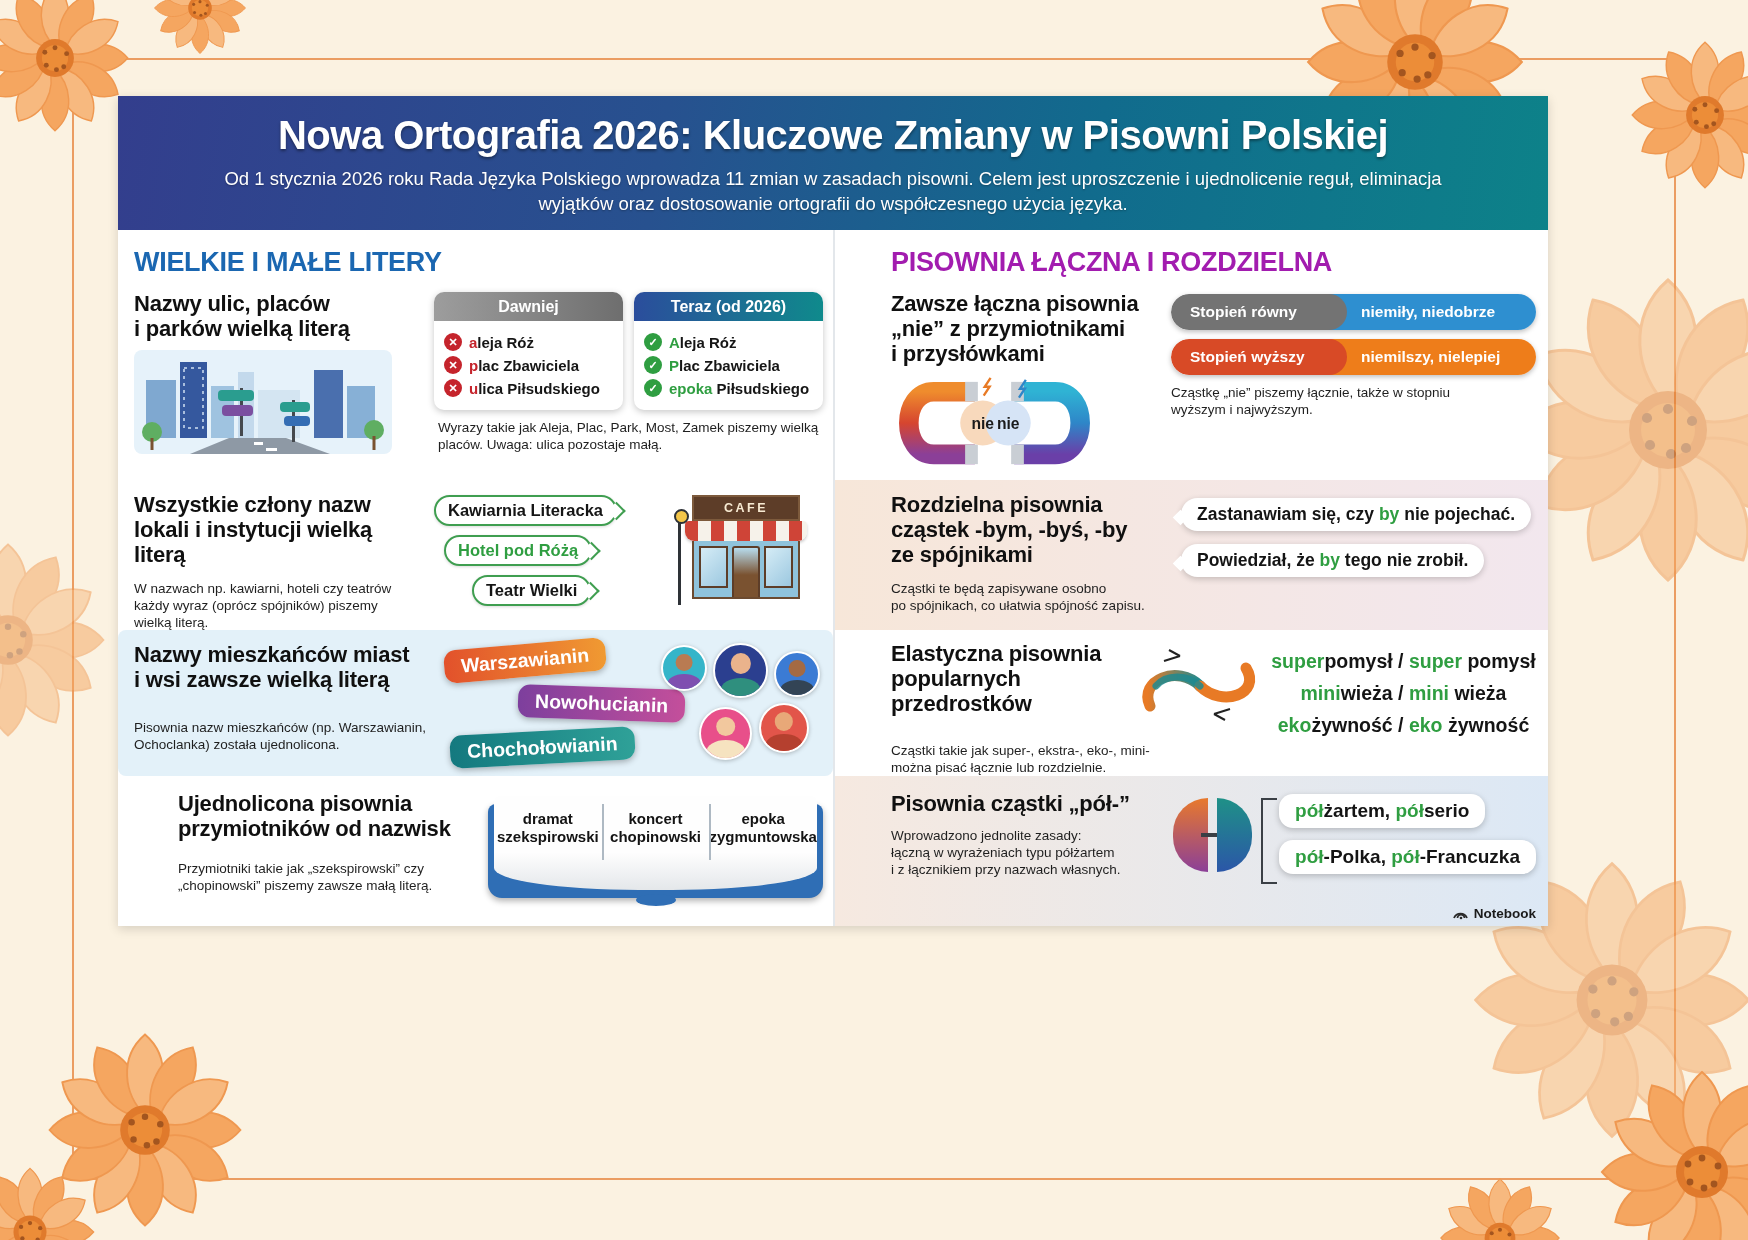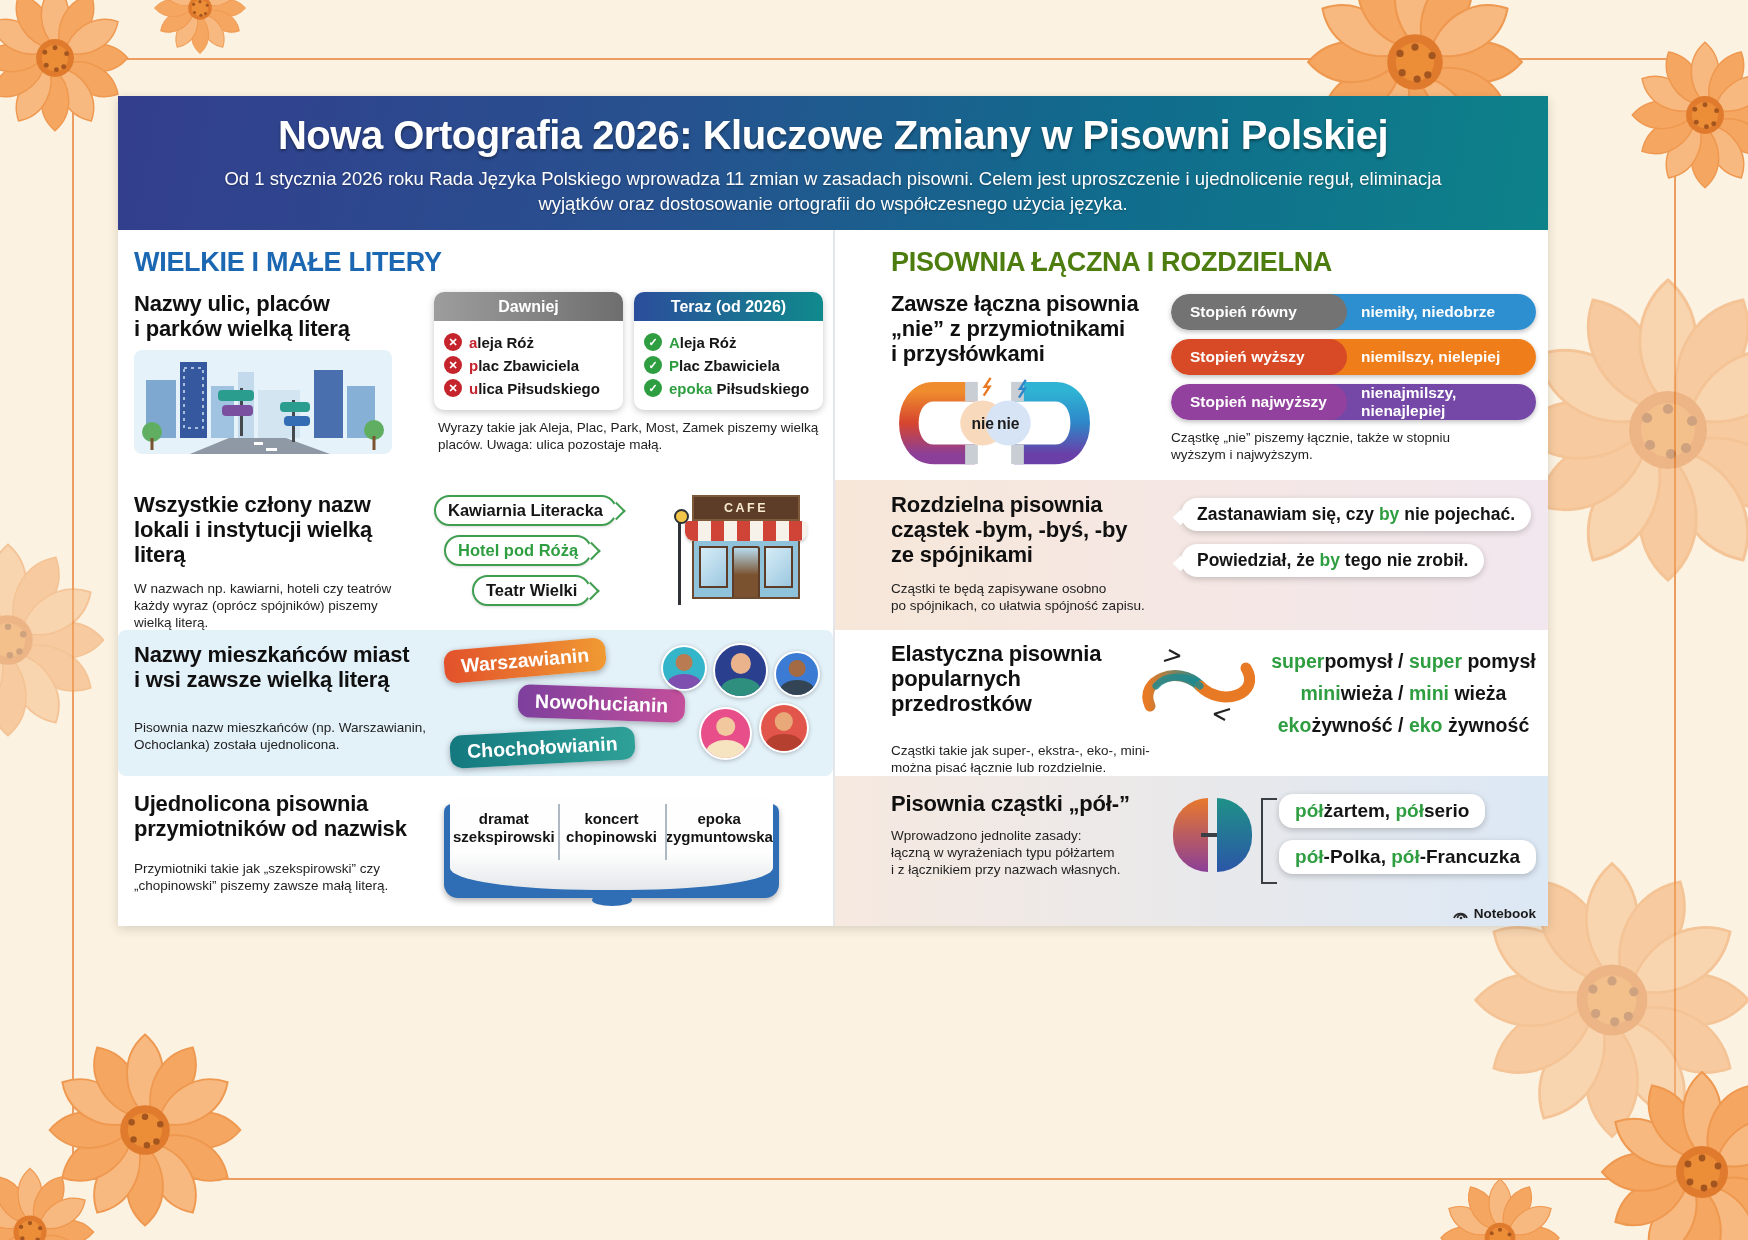"PISOWNIA ŁĄCZNA I ROZDZIELNA" .orange-h { color: #4d7c0f -> #a21caf }
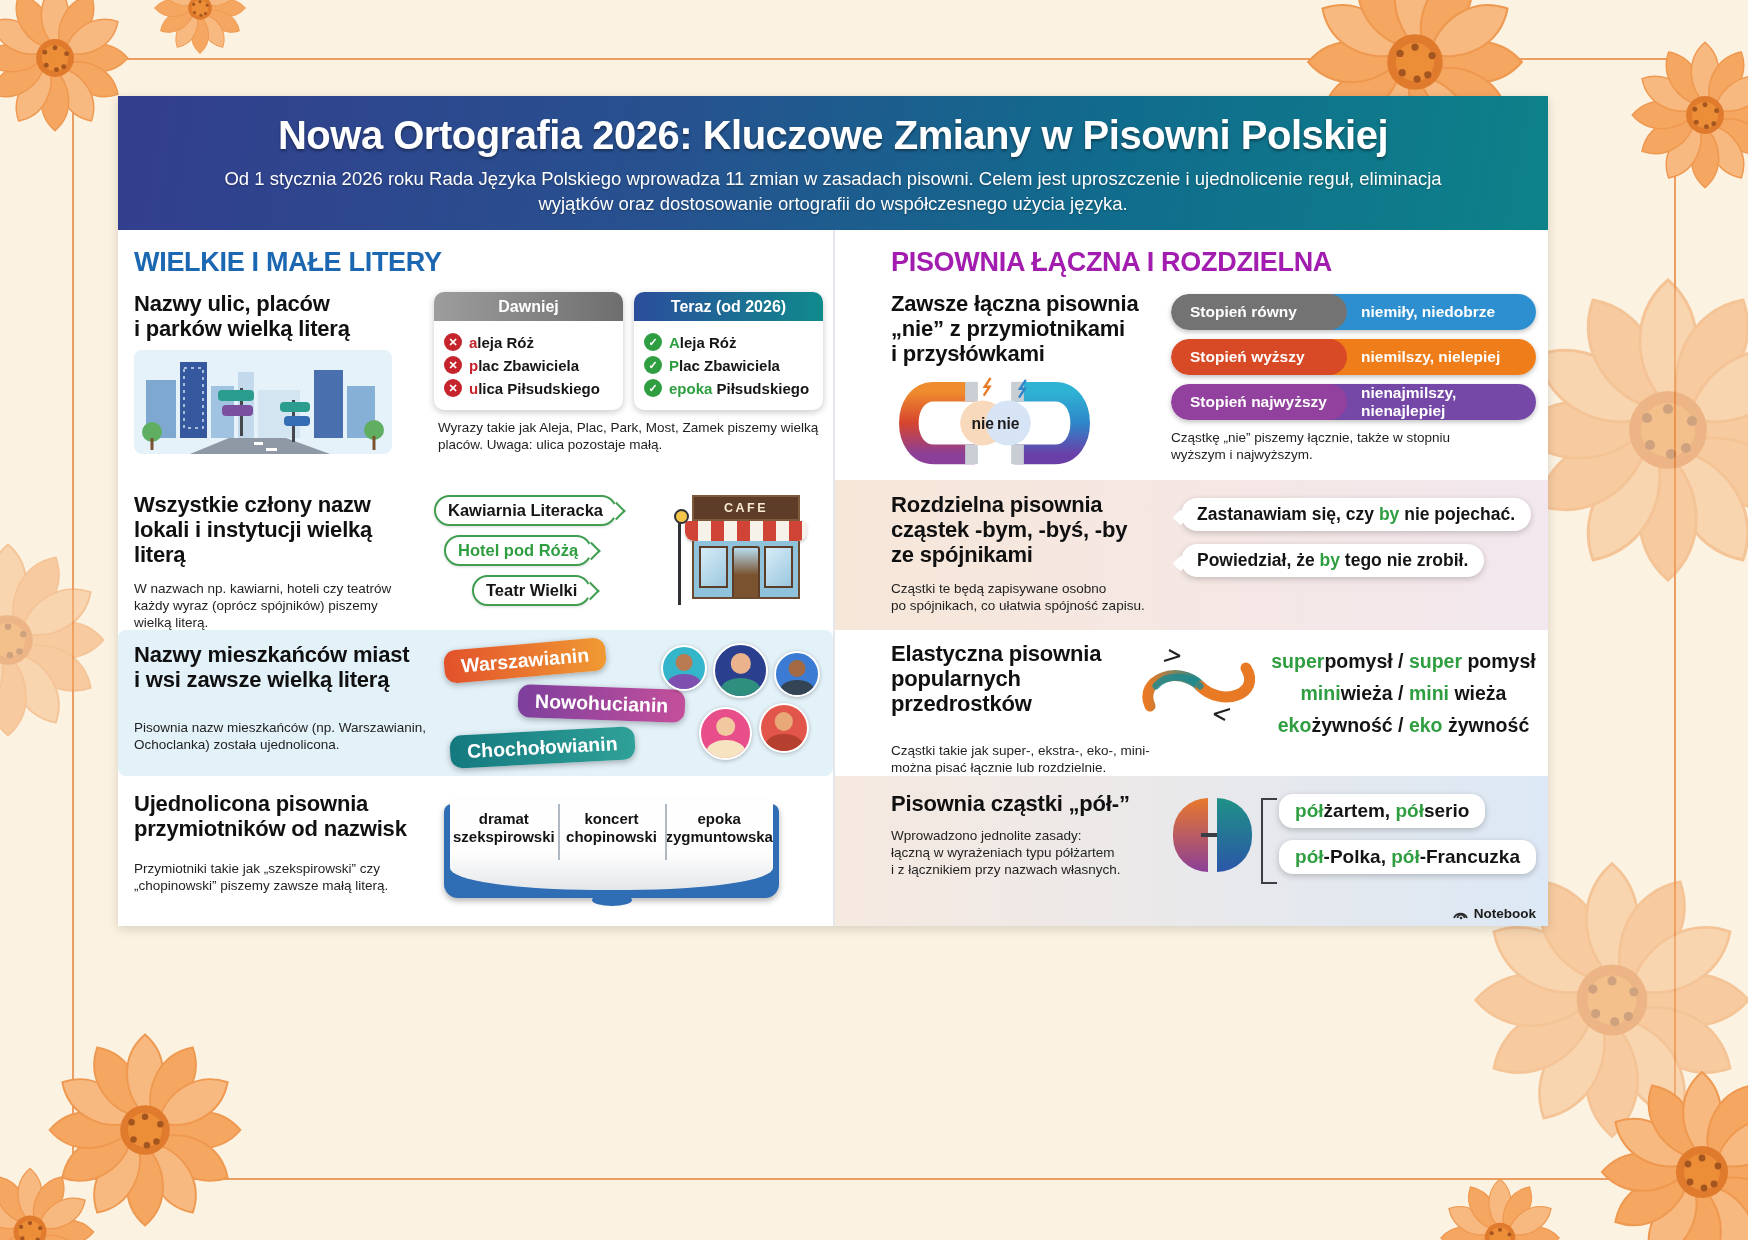"Nazwy ulic, placów" .sec { justify-content: none -> flex-end }
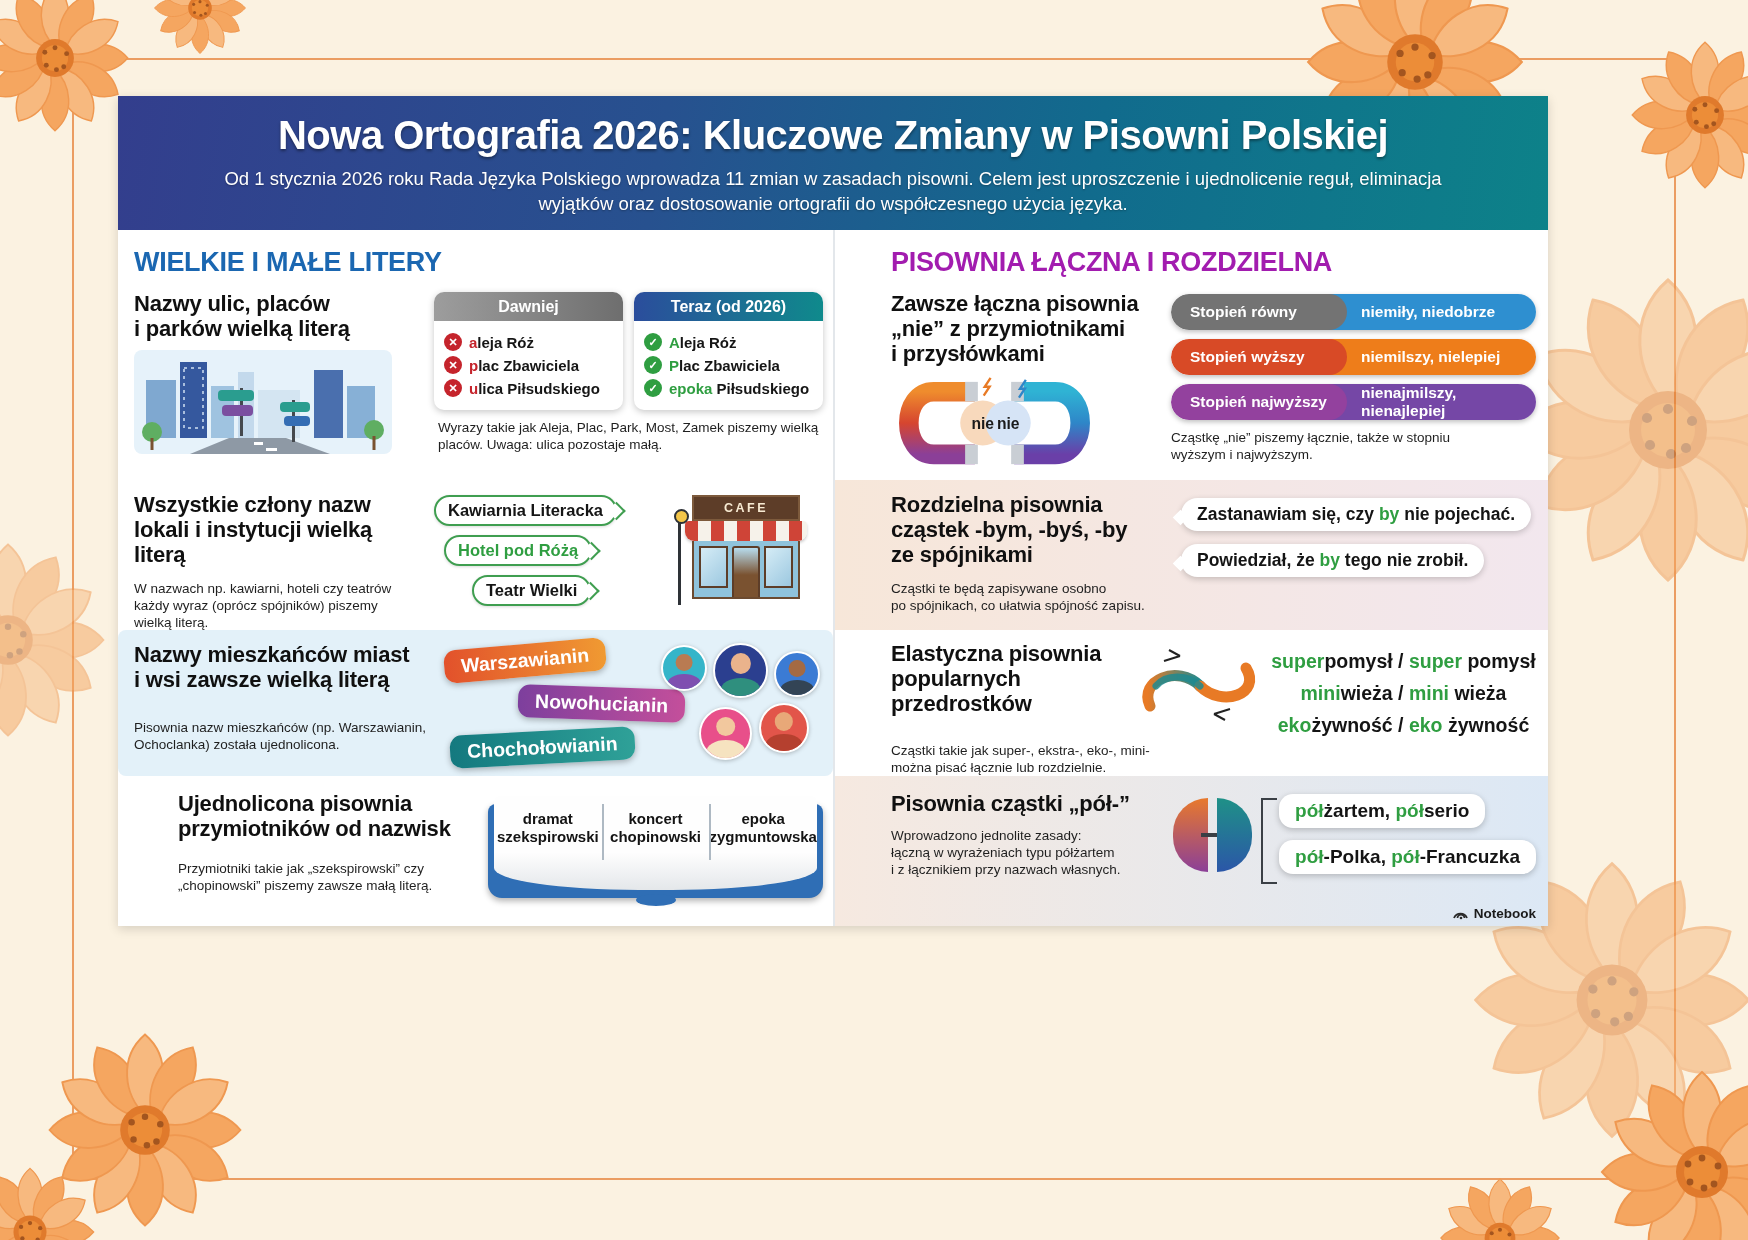"Stopień najwyższy" div.npill { html: <div> <div>Stopień najwyższy</div> <div>nienajmilszy, nienajlepiej</div> </div> -> none }
